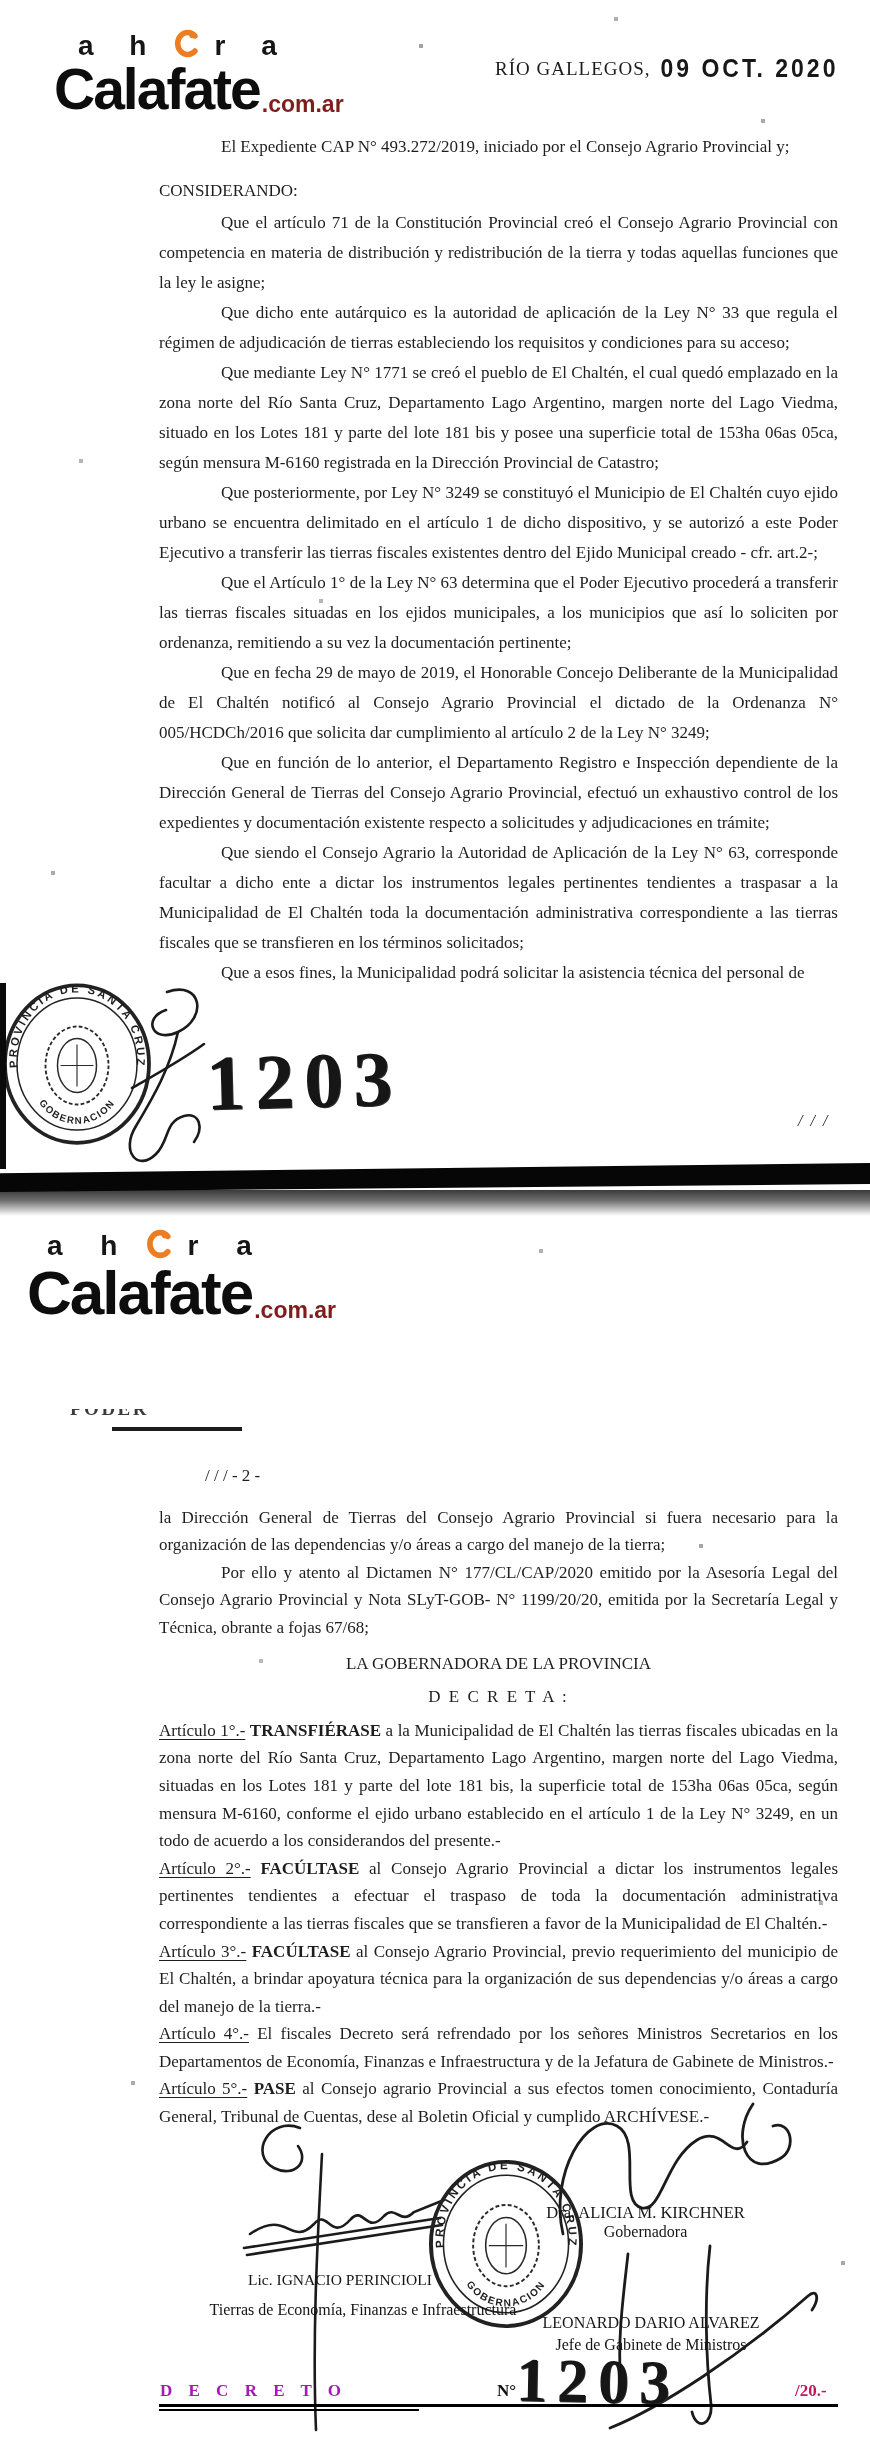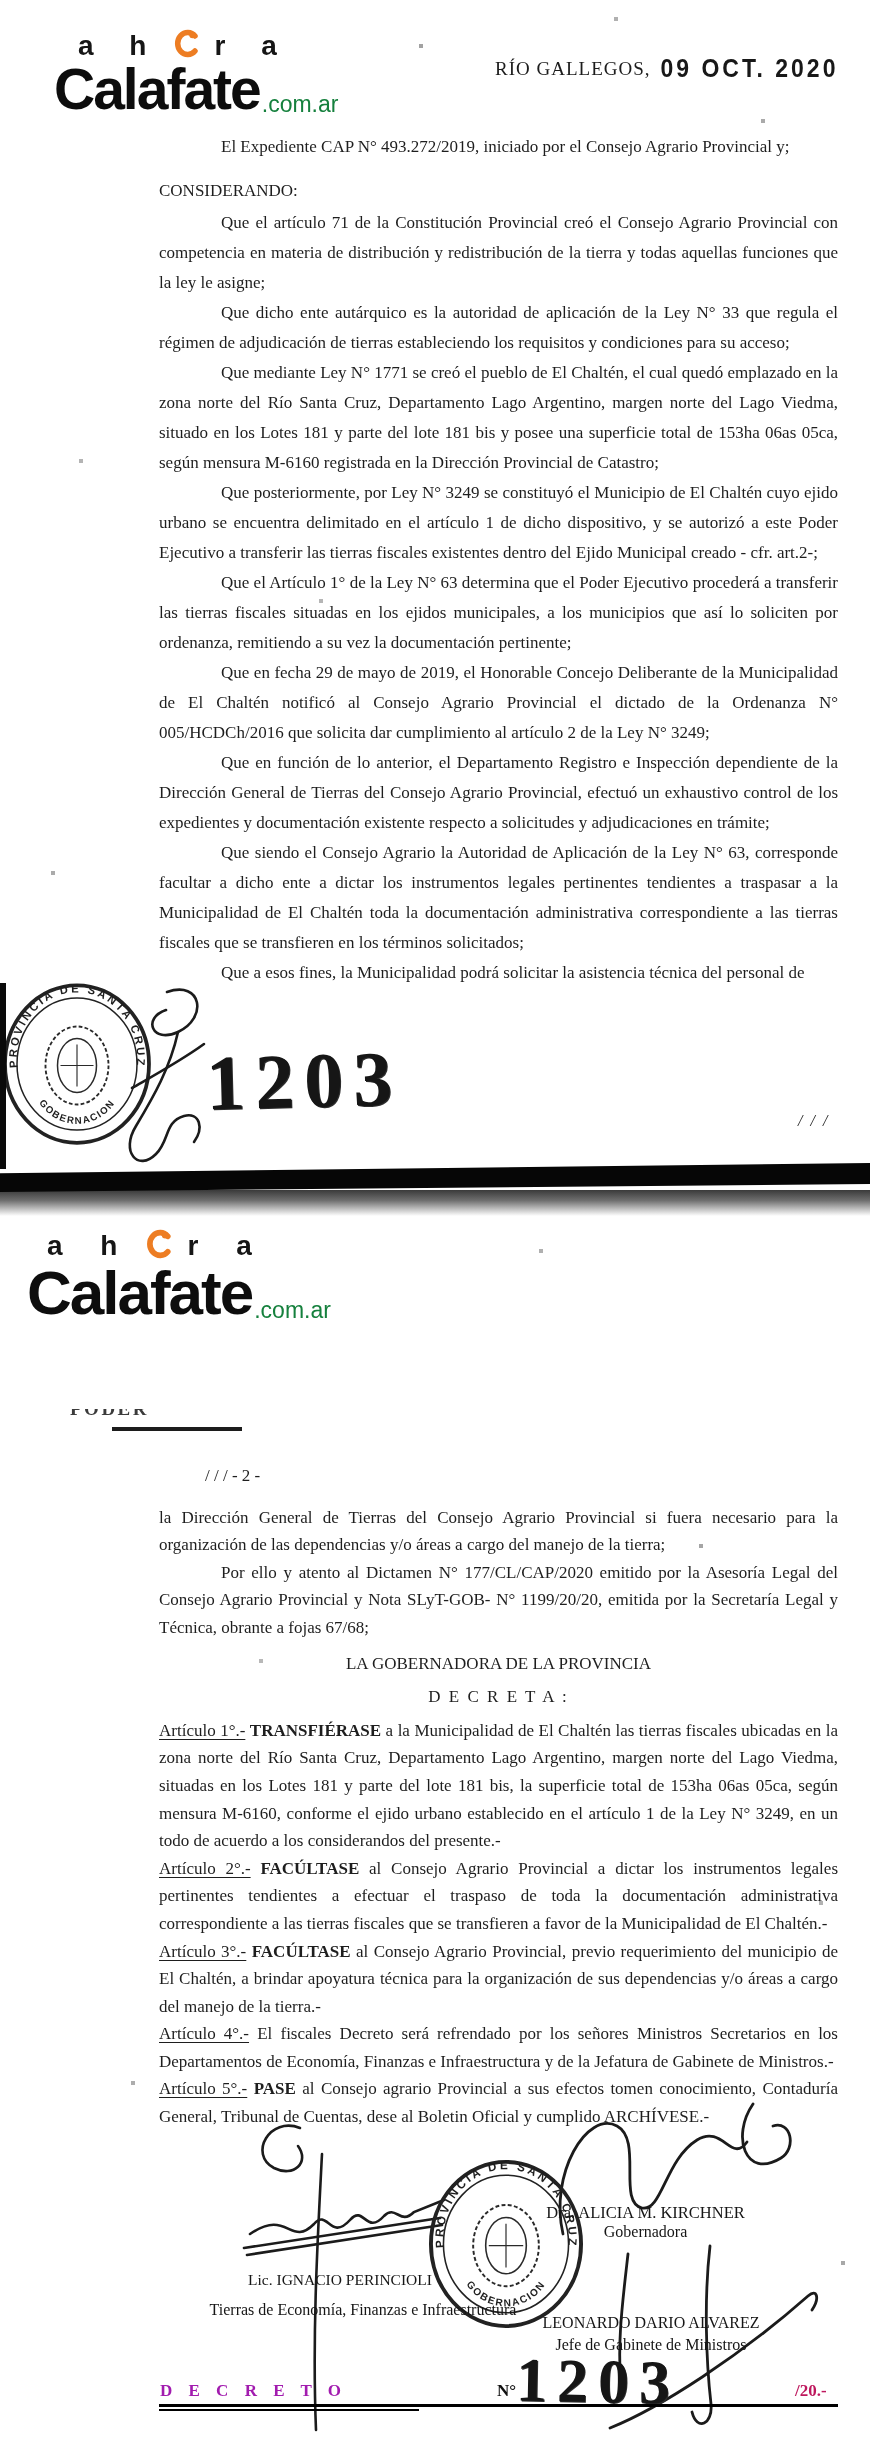".com.ar" .brand-domain { color: #15803d -> #7f1d1d; font-weight: normal -> bold }
